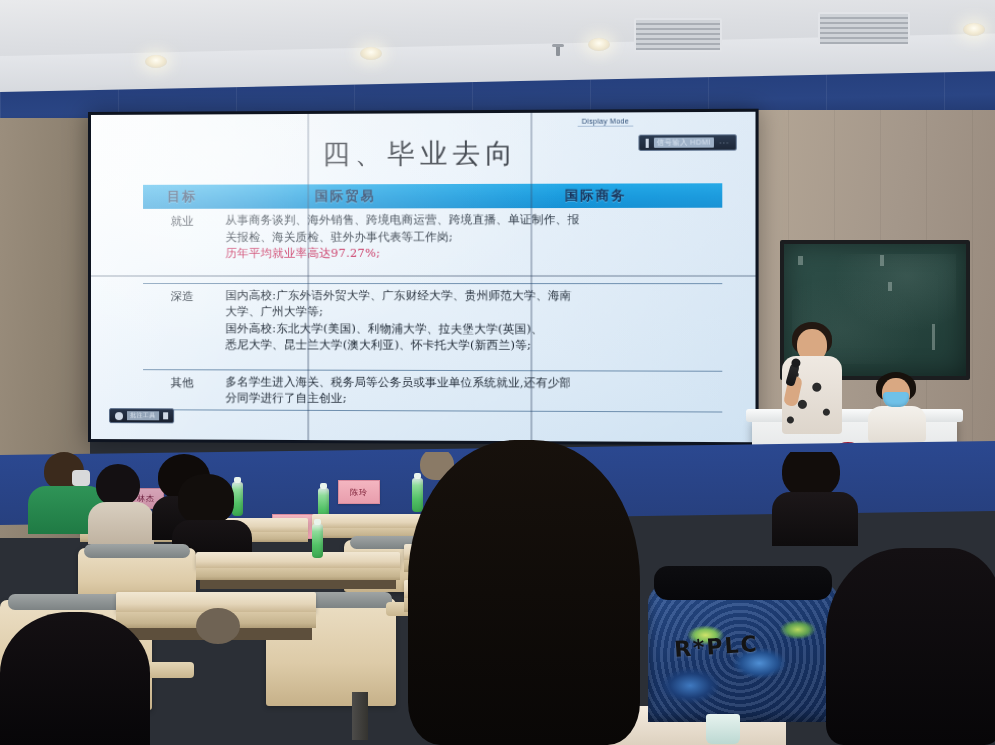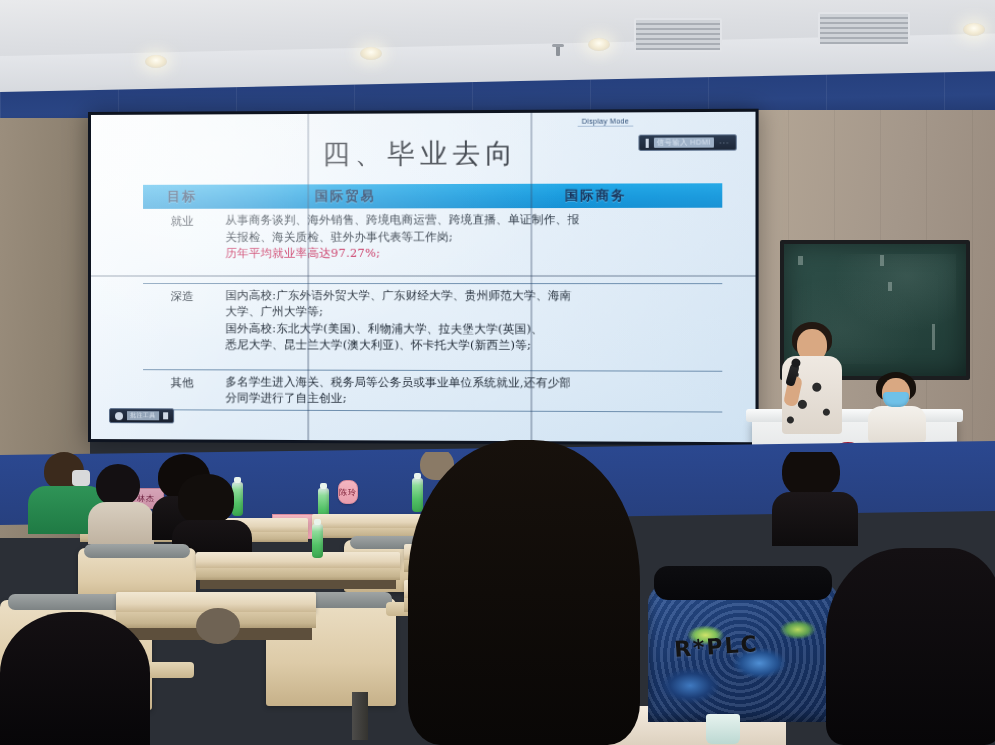"陈玲" div.namecard { border-radius: 8px -> none; width: 20px -> 42px }
